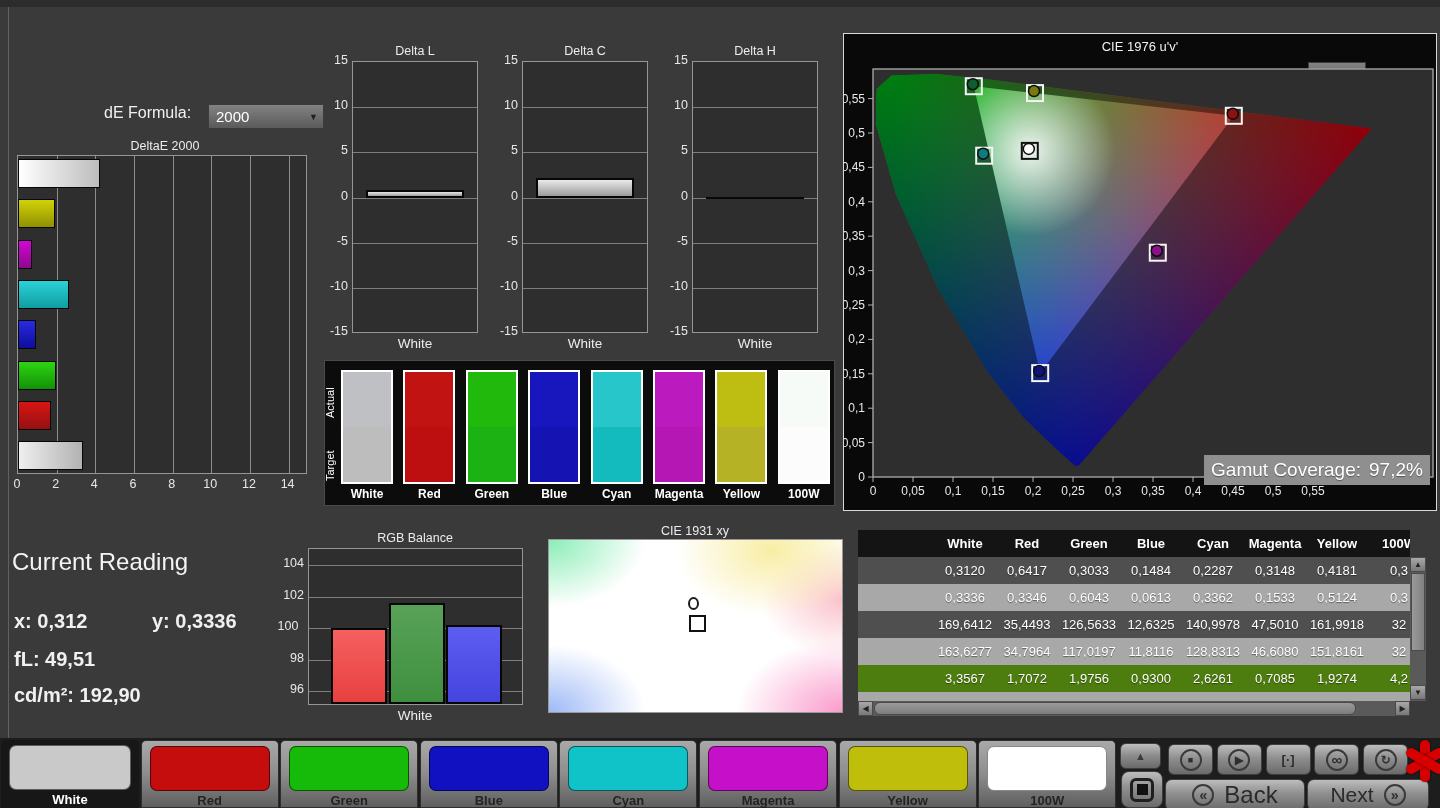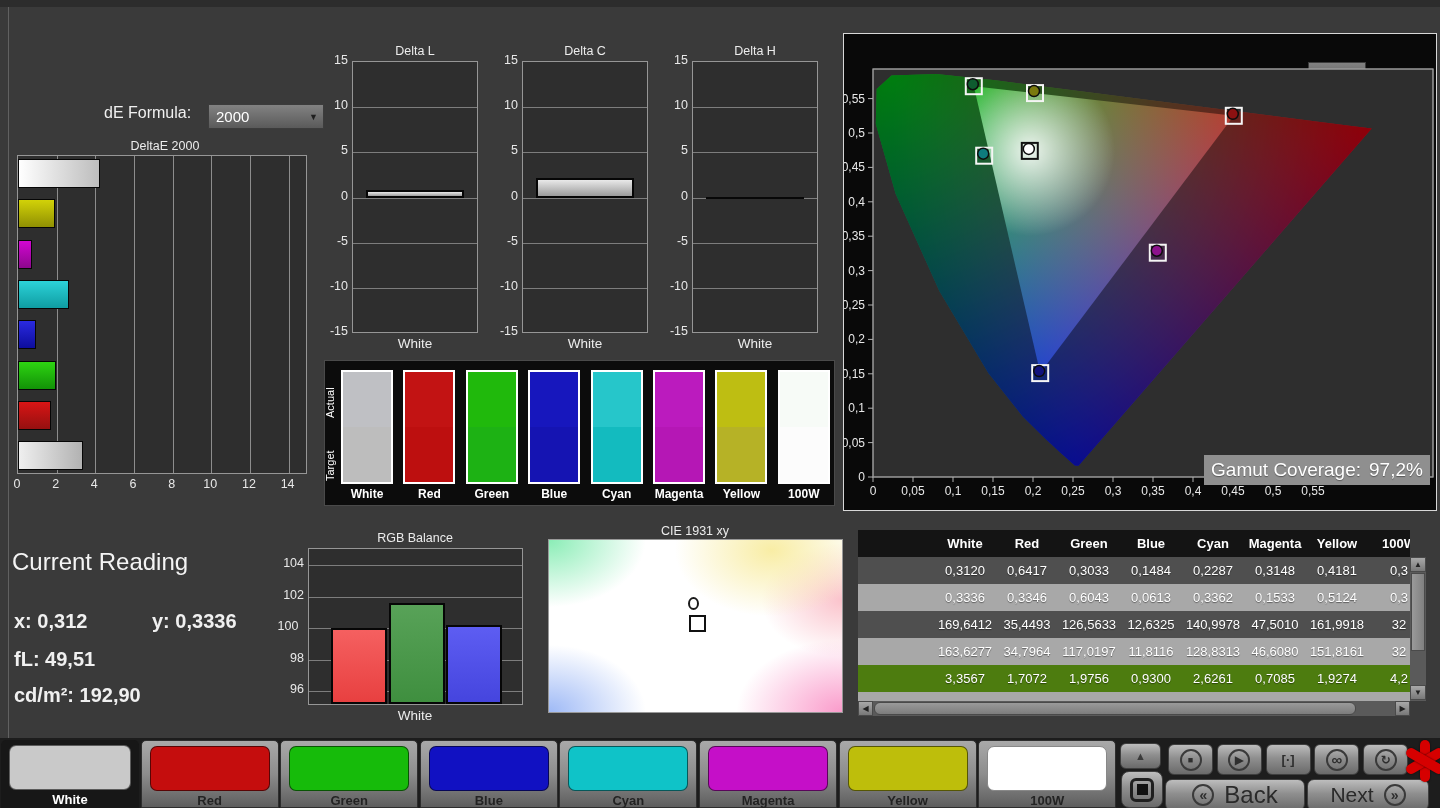"CIE 1976 u'v'" div.abs { html: none -> <div>CIE 1976 u'v'</div> }
